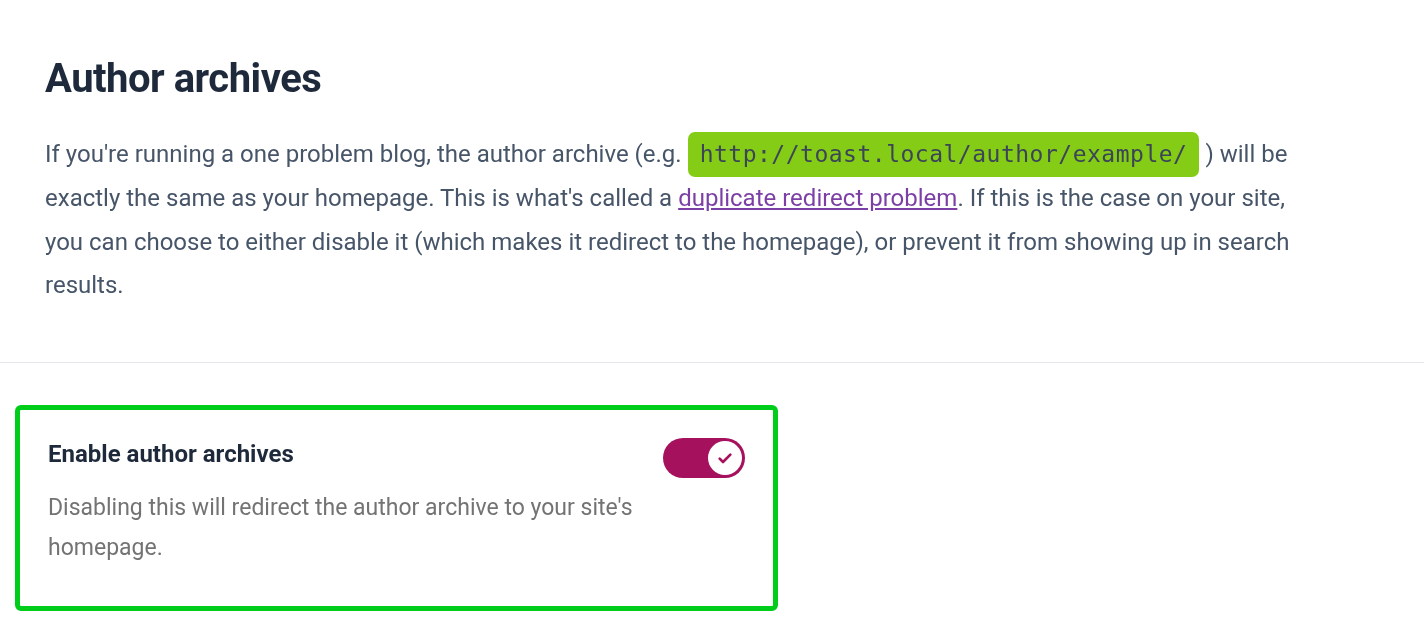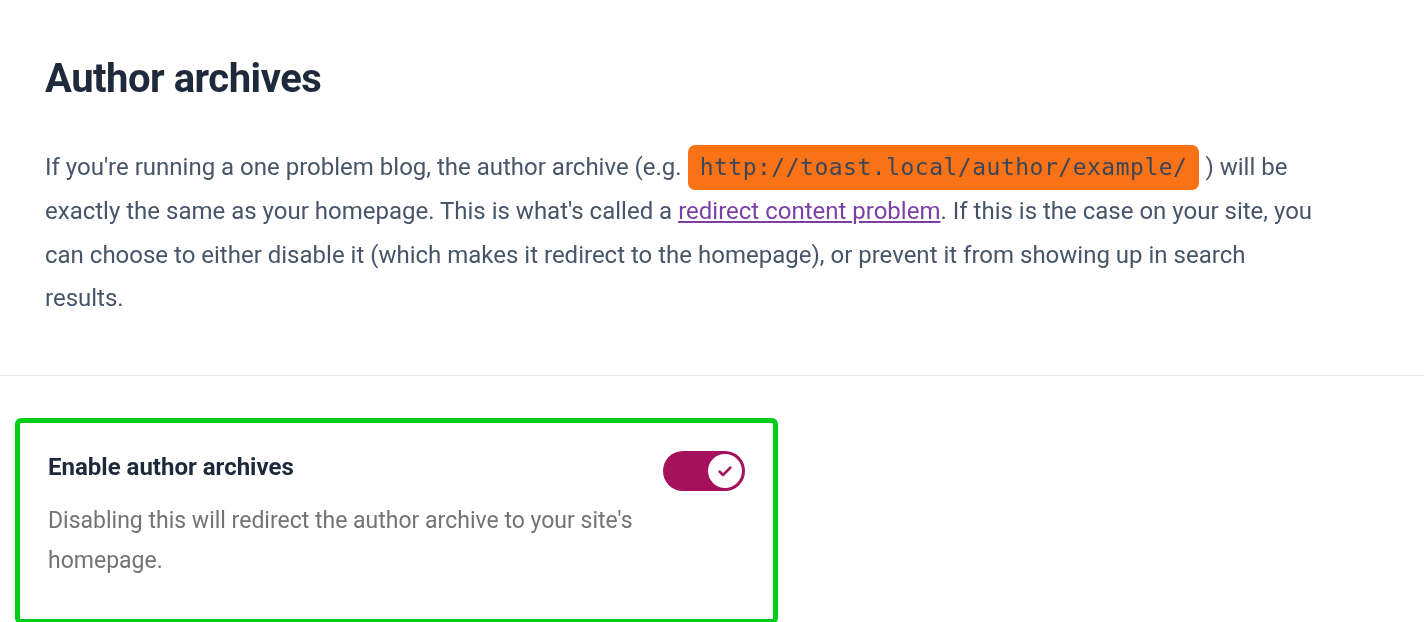"Author archives" .heading { margin-bottom: 43px -> 30px }
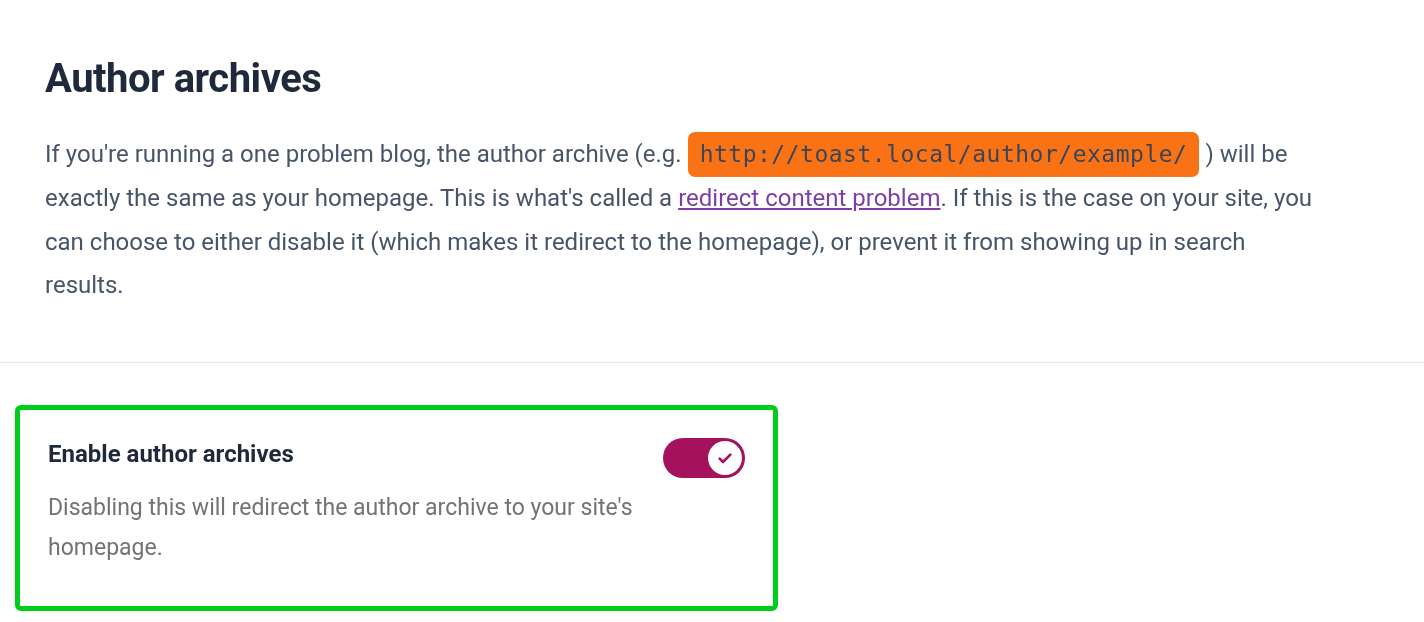"http://toast.local/author/example/" .code-chip { background: #f97316 -> #84cc16 }
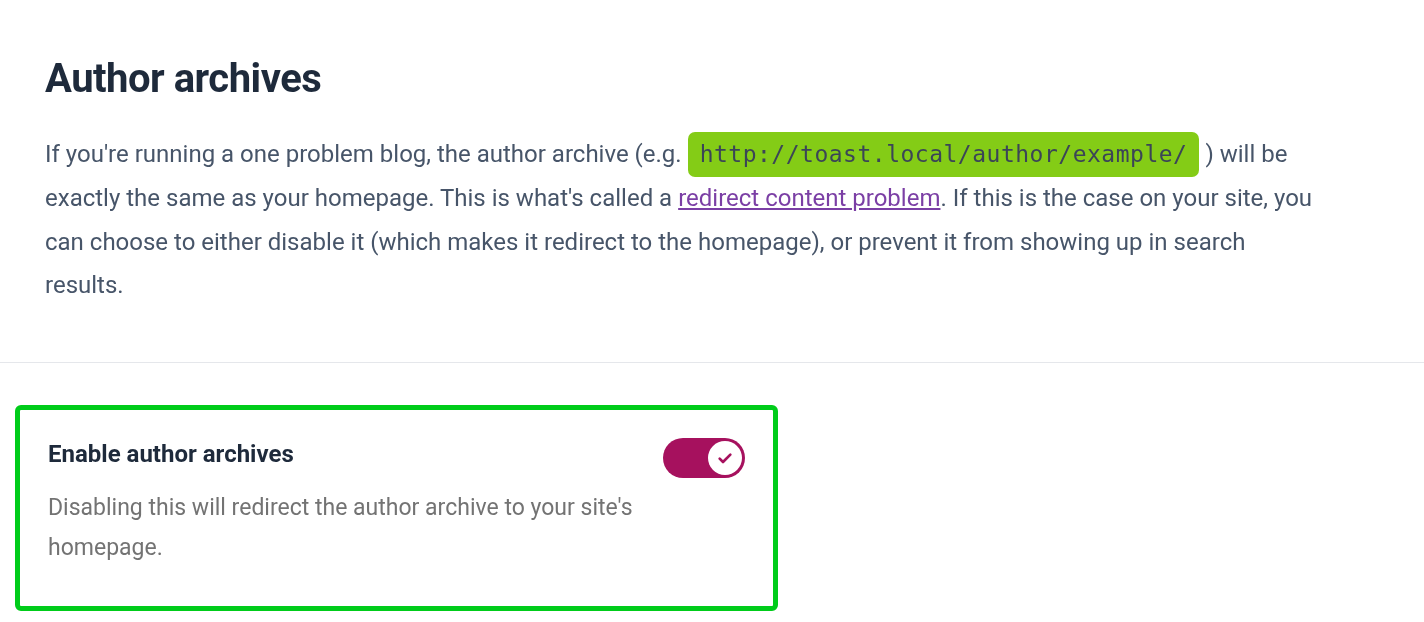"redirect content problem" a.link { text: redirect content -> duplicate redirect }
